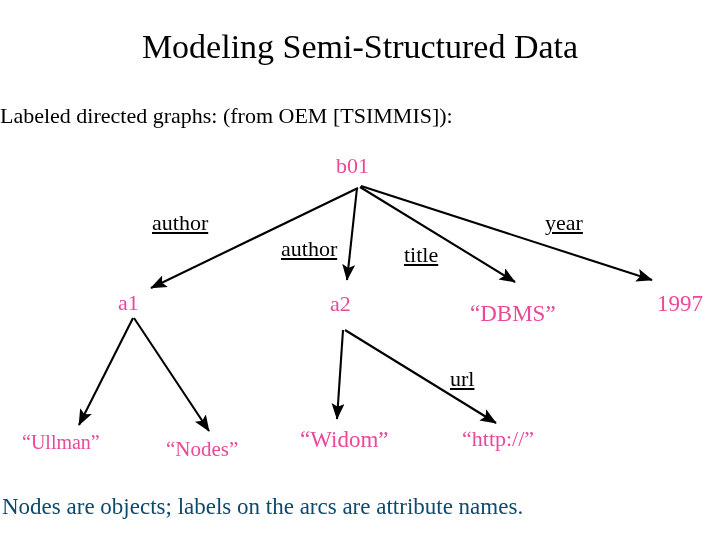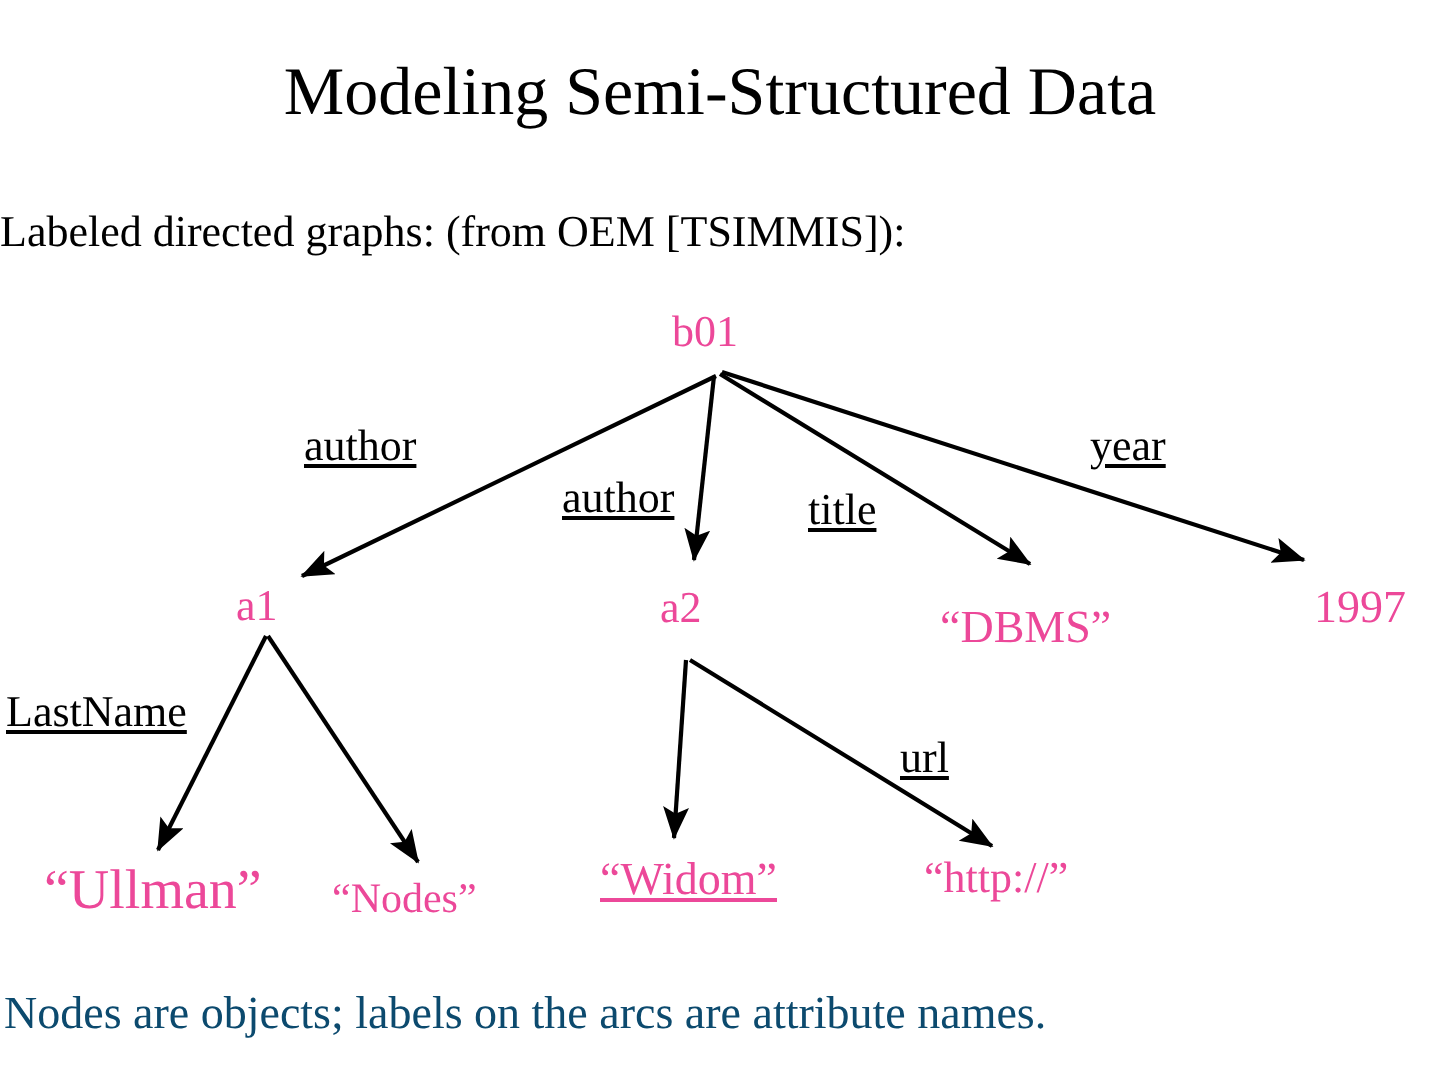"LastName" div.edge-label { html: <div>LastName</div> -> none }
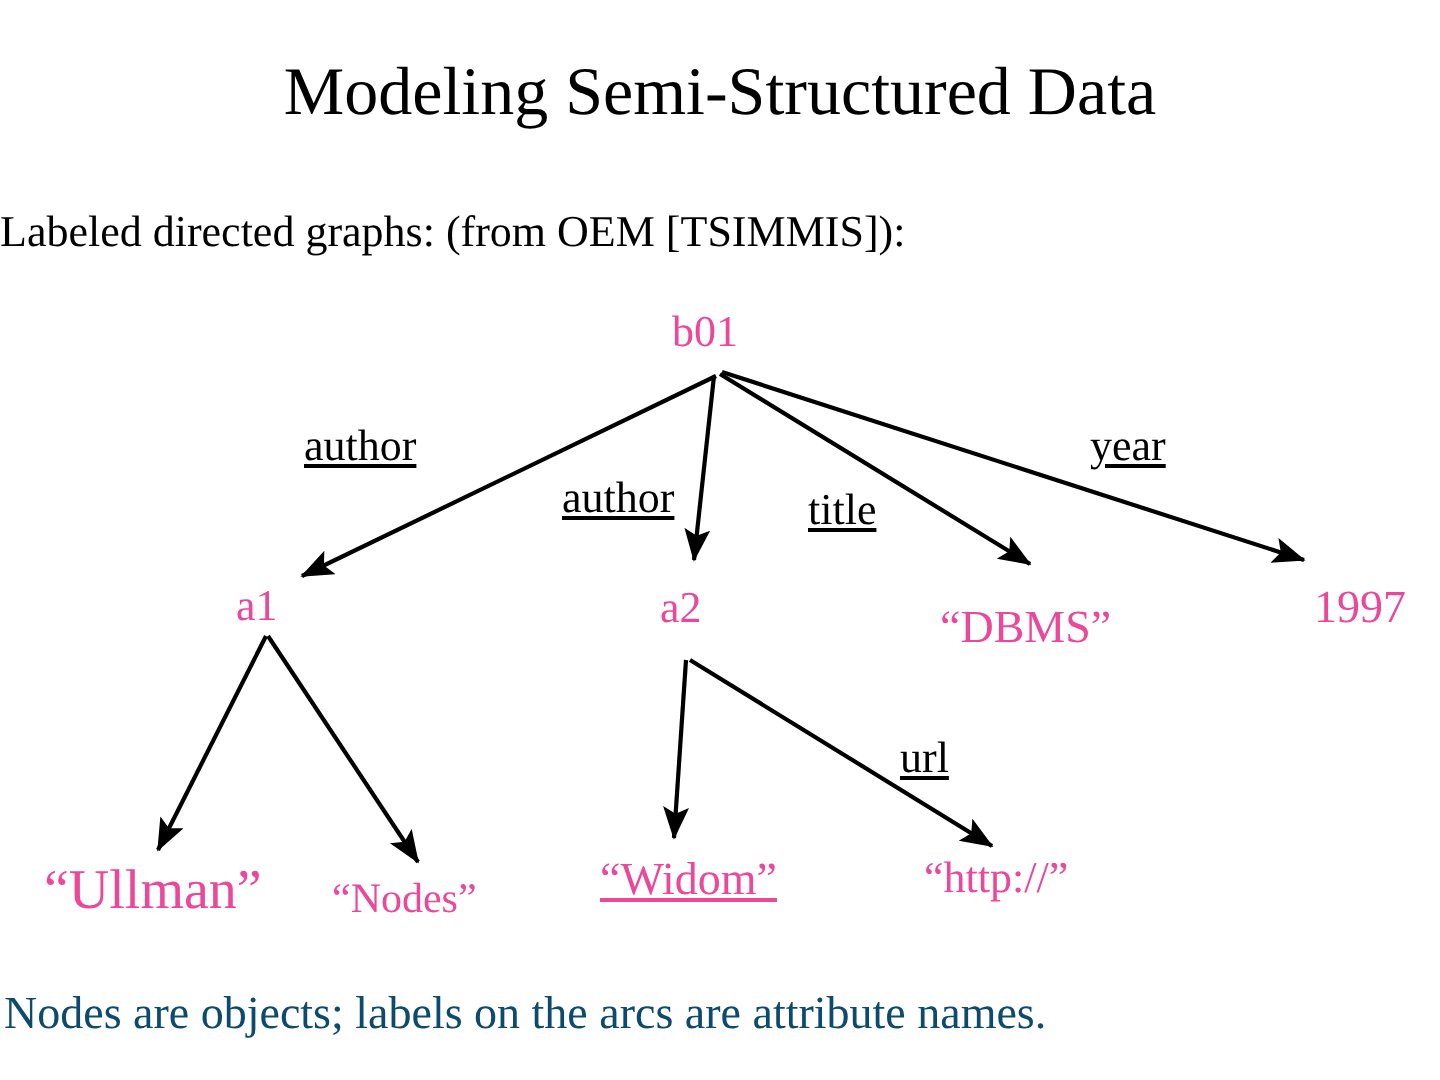"“Ullman”" .n-ullman { font-size: 28px -> 20px }
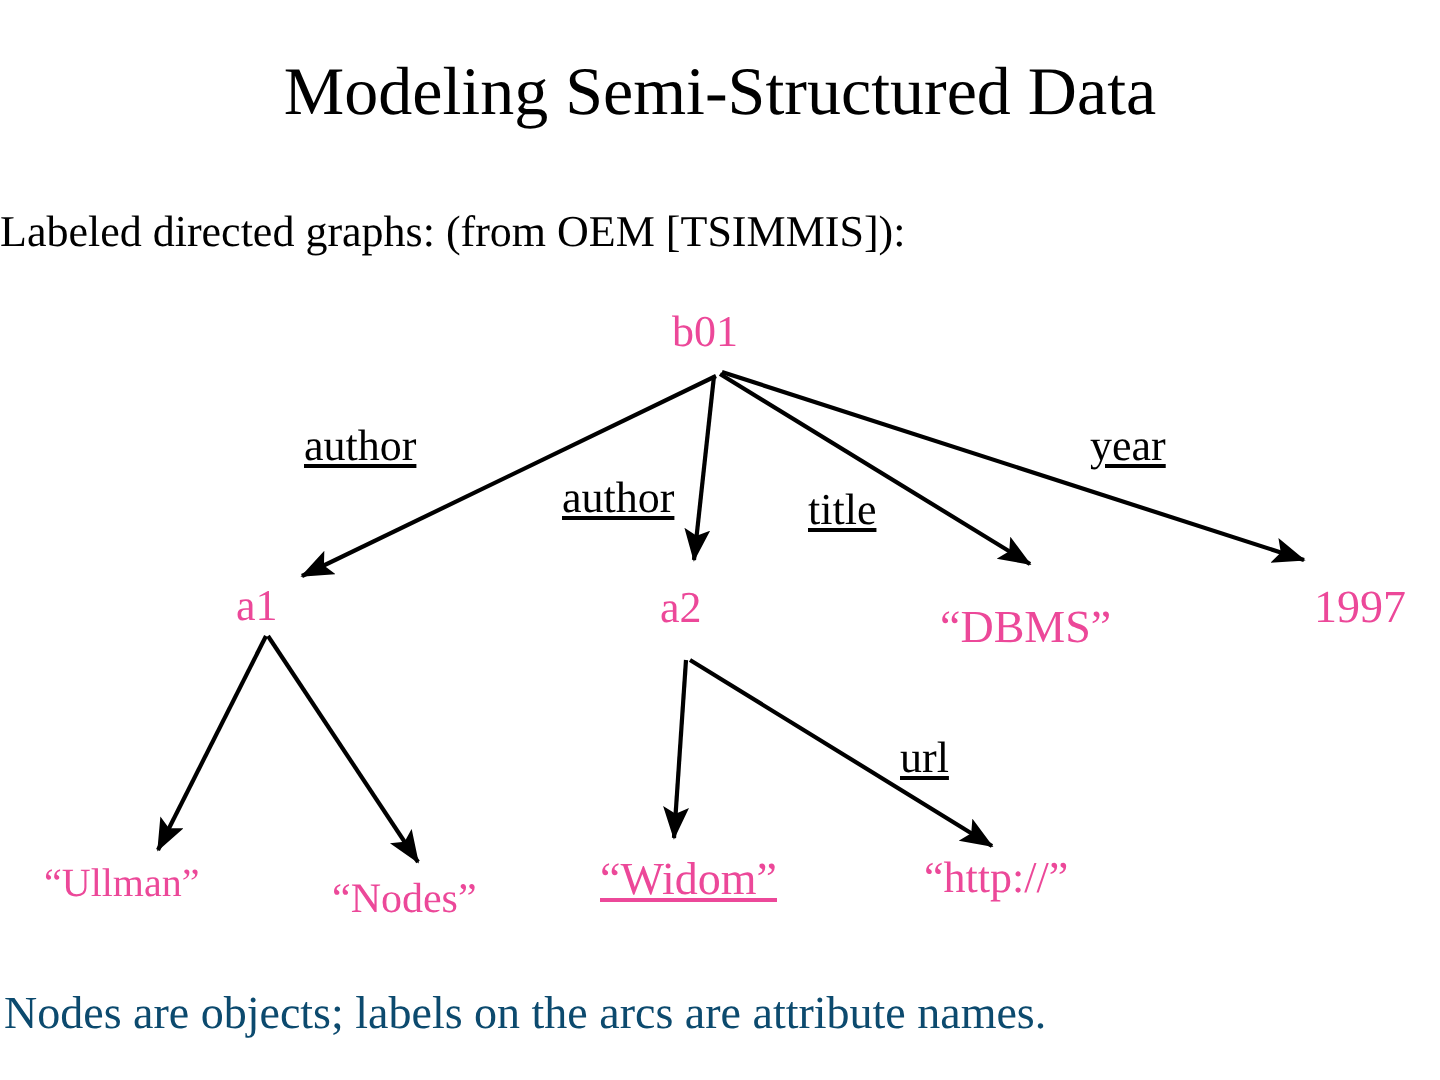"“Widom”" .n-widom { text-decoration: underline -> none }
